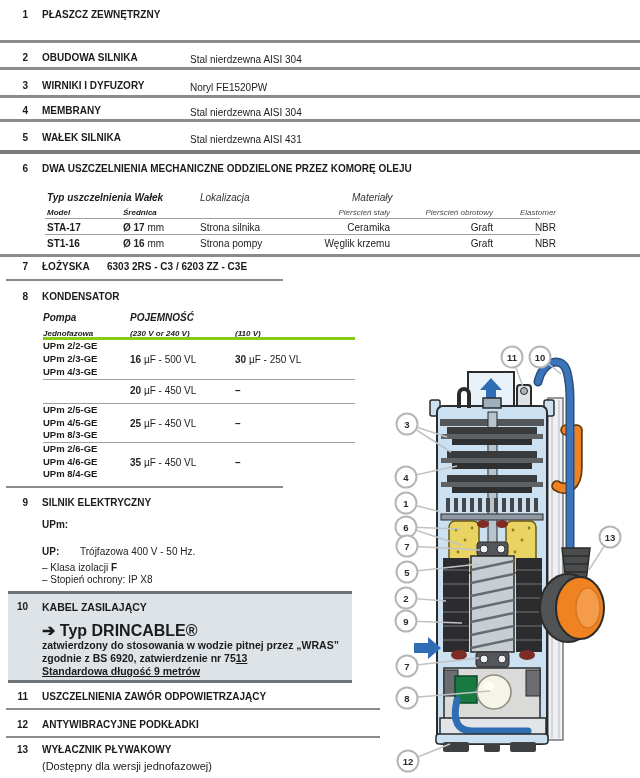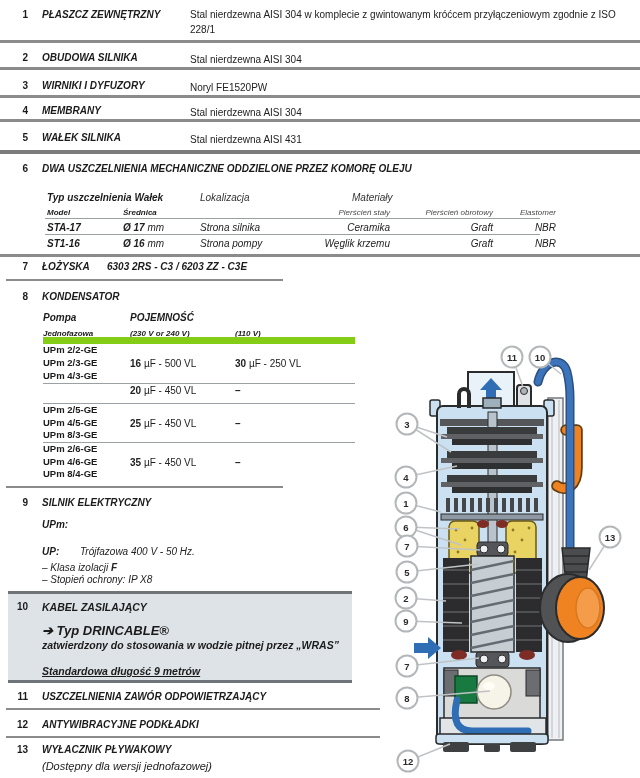"PŁASZCZ ZEWNĘTRZNY" .t { font-style: italic -> none }
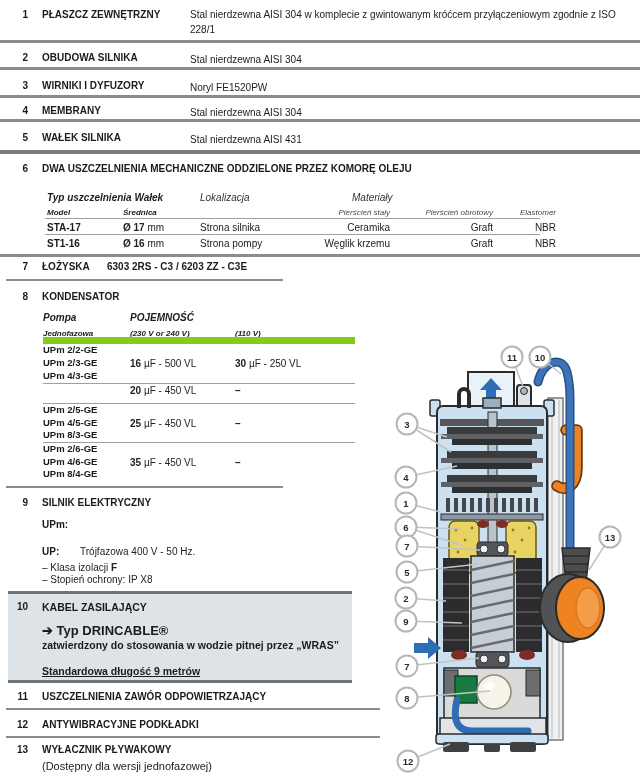"Stal nierdzewna AISI 304 w" div.desc { html: <div>Stal nierdzewna AISI 304 w komplecie z gwintowanym króćcem przyłączeniowym zgodnie z ISO 228/1</div> -> none }
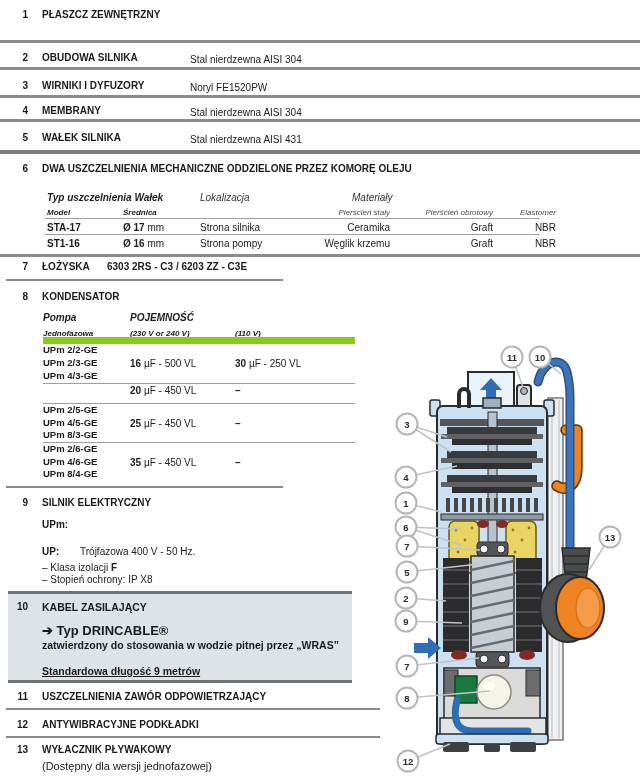"UPm 2/2-GE" div.kgroup { border-top: 7px solid #84cc16 -> 3px solid #84cc16 }
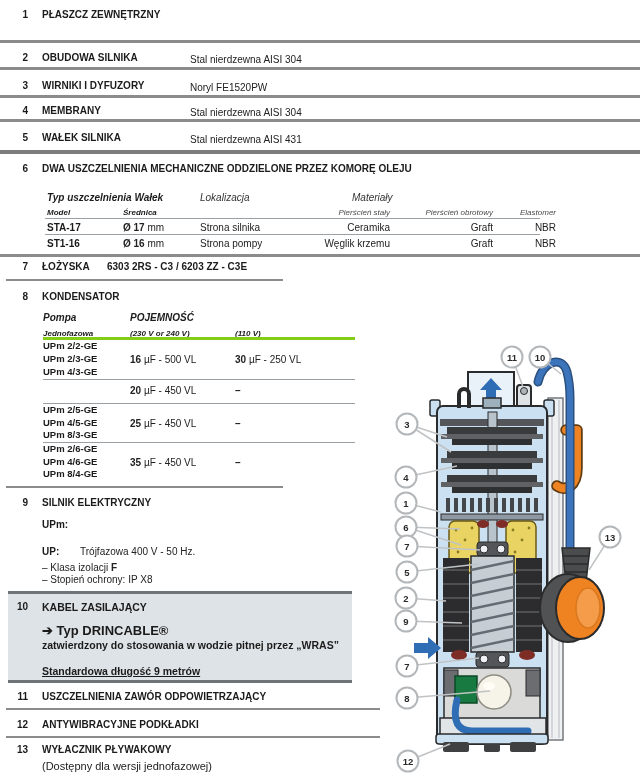"➔ Typ DRINCABLE®" span.t { font-size: 13px -> 16px }
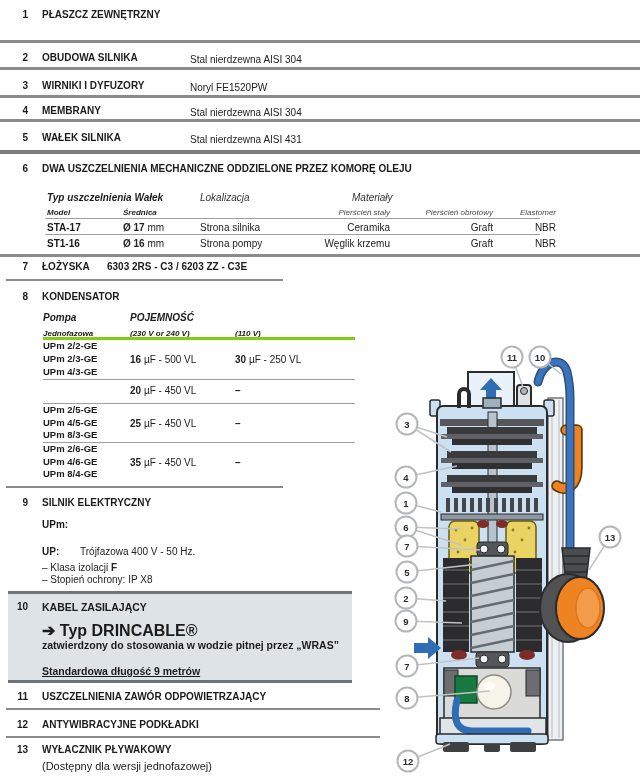"zgodnie z BS 6920, zatwierdzenie" span.t { html: none -> <span><span>zgodnie z BS 6920, zatwierdzenie nr 75</span><span>13</span></span> }
